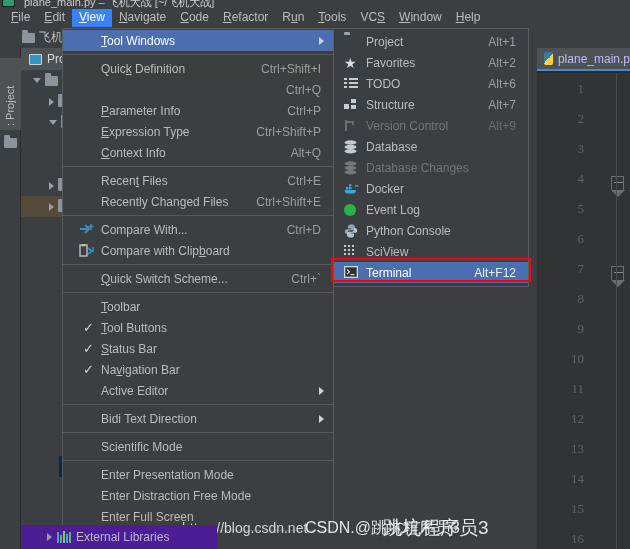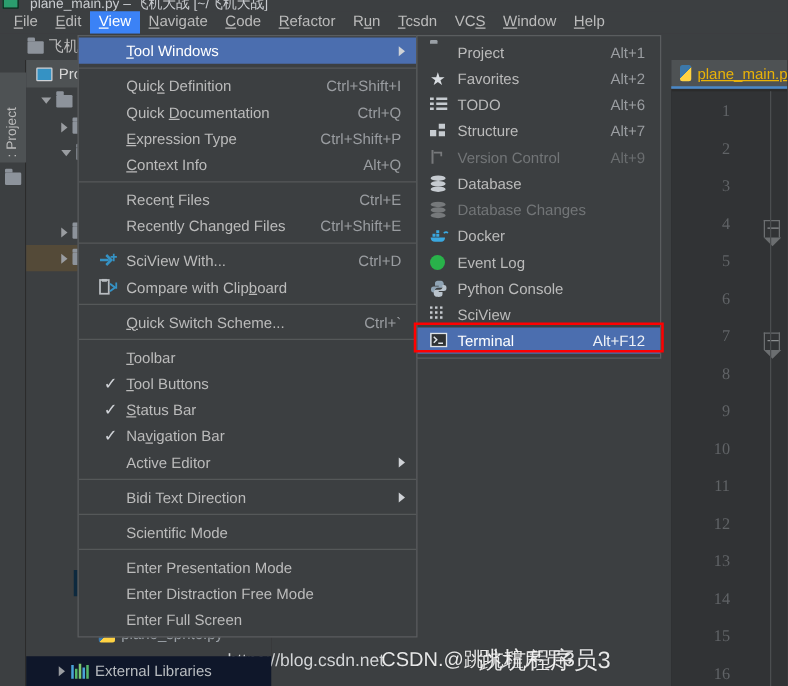"csdn" span { text: csdn -> ools }
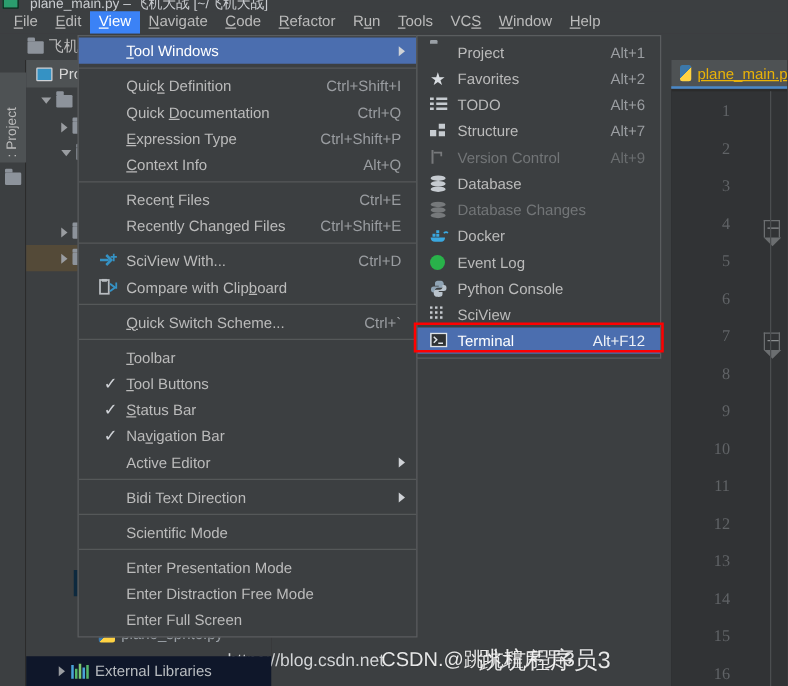"plane_main.p" .edtab-label { color: #eab308 -> #c4b5fd; text-decoration: underline -> none }
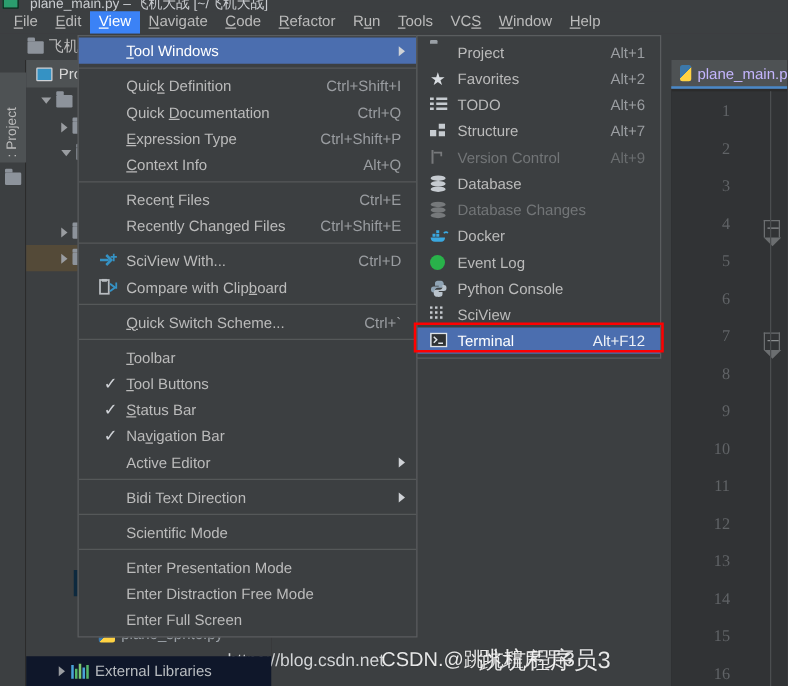"Quick Documentation" span.mlabel { html: <span>Quick <span>D</span>ocumentation</span> -> none }
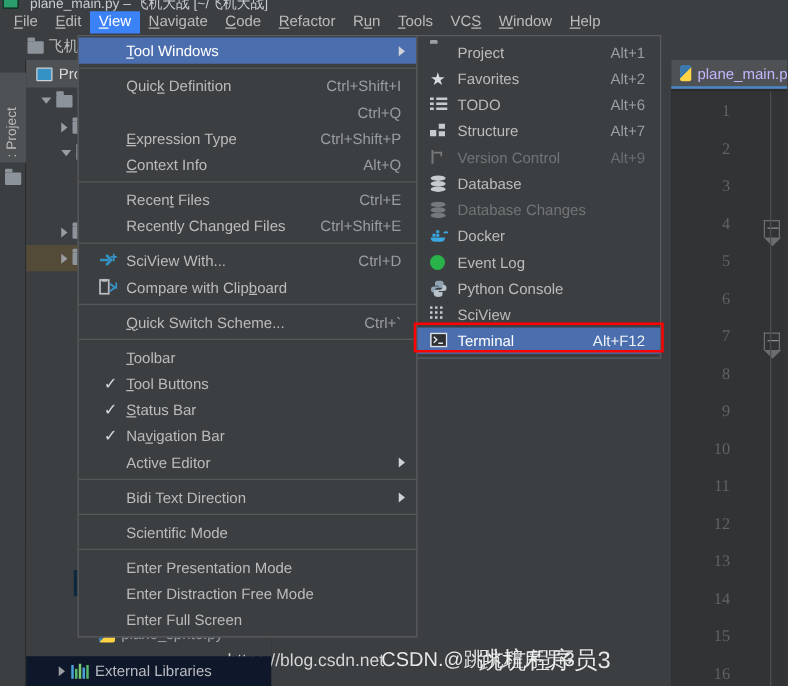"Parameter Info" div.mi { html: none -> <div> <span><span>P</span>arameter Info</span> <span>Ctrl+P</span> </div> }
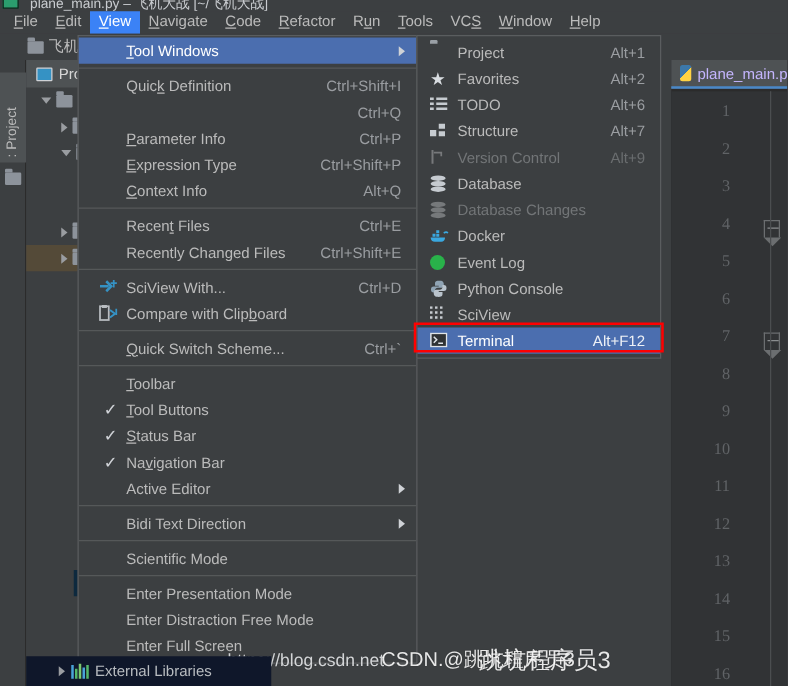"SciView With..." span.mlabel { text: SciView -> Compare }
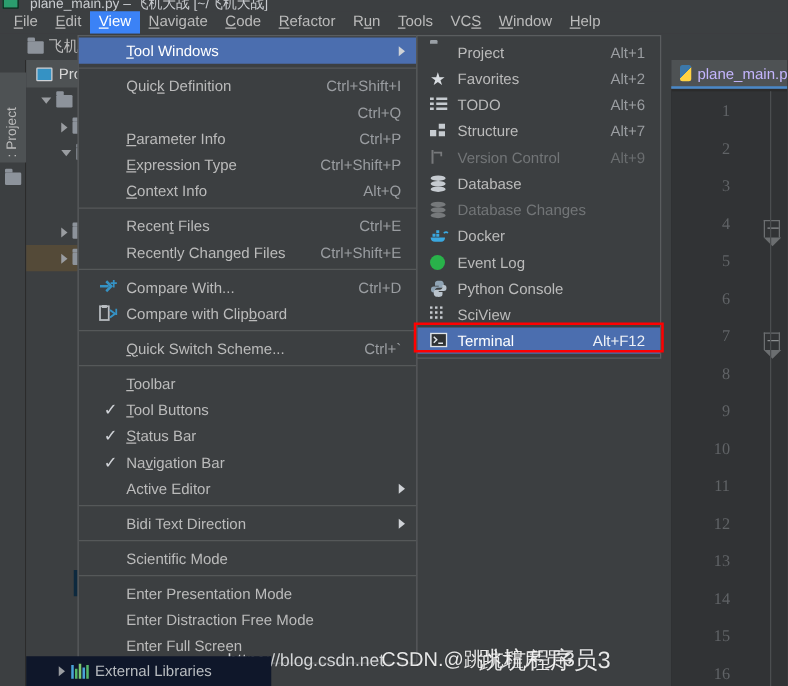"External Libraries" div { background: #0f172a -> #4c1d95 }
